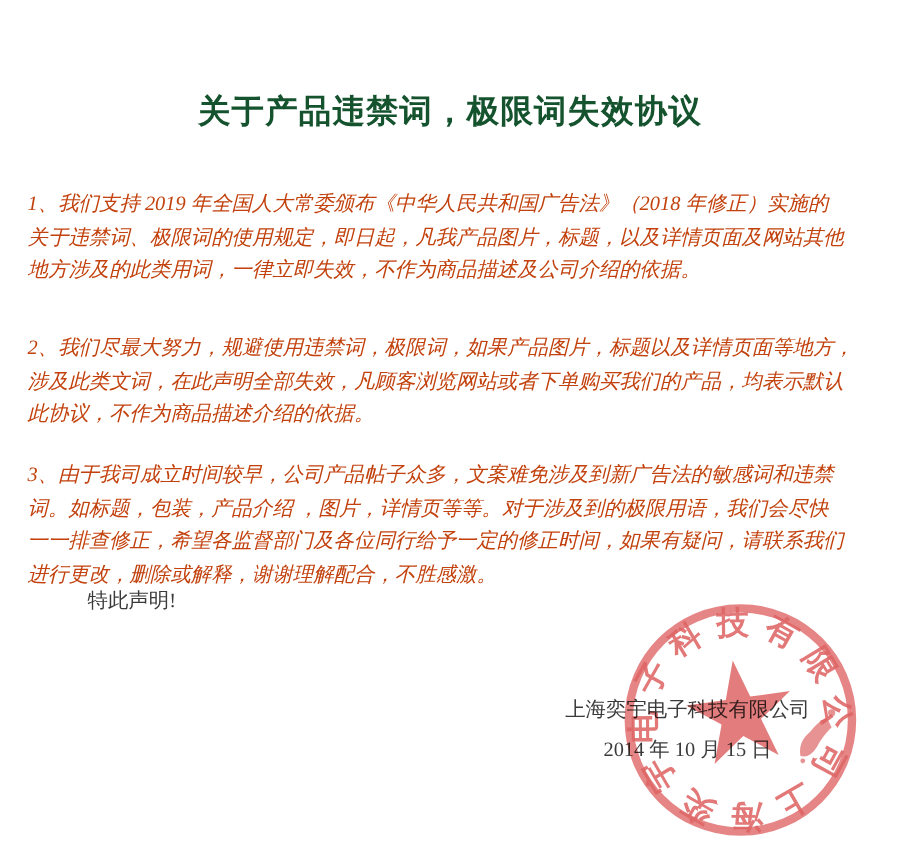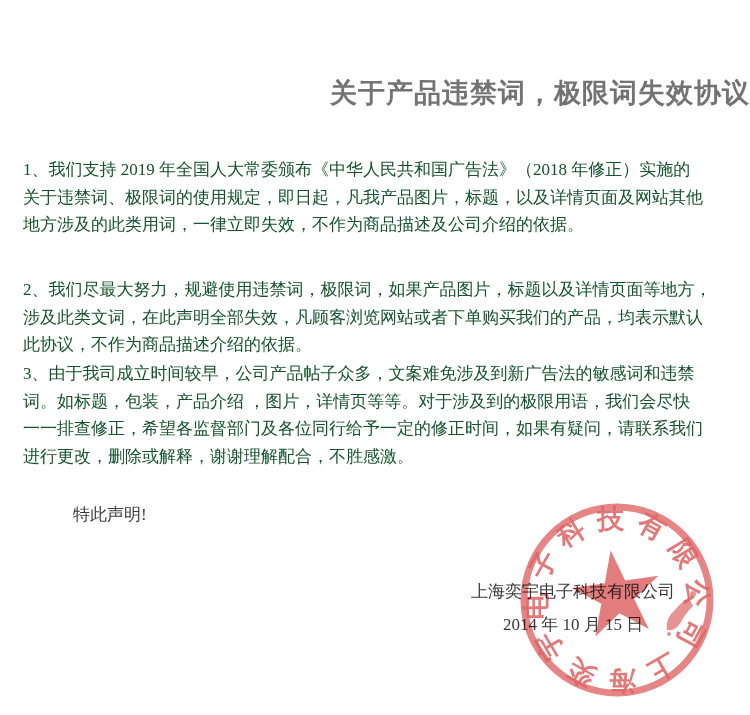"关于产品违禁词，极限词失效协议" .doc-title { color: #737373 -> #14532d; text-align: right -> center }
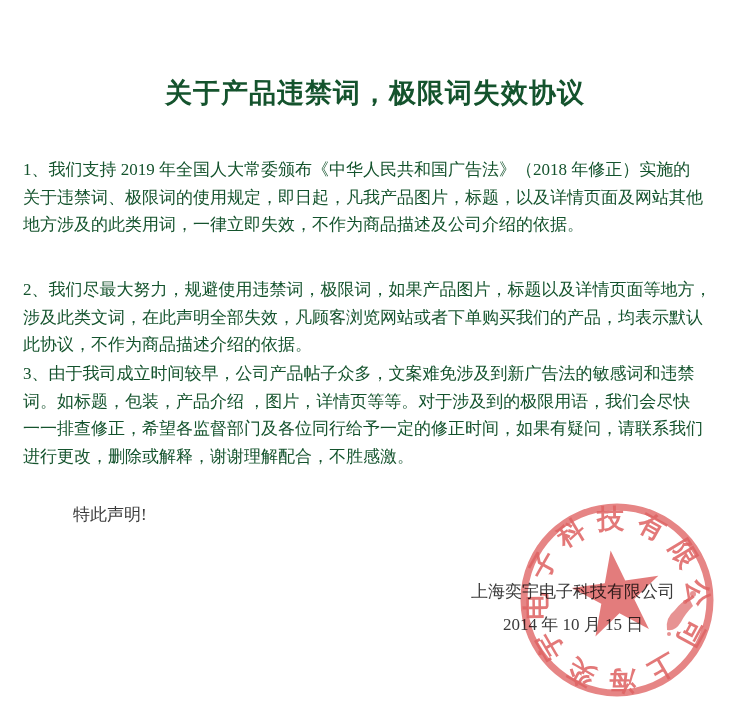"1、我们支持 2019 年全国人大常委颁布《中华人民共和国广告法》（2018" .para { color: #14532d -> #c2410c; font-style: none -> italic }
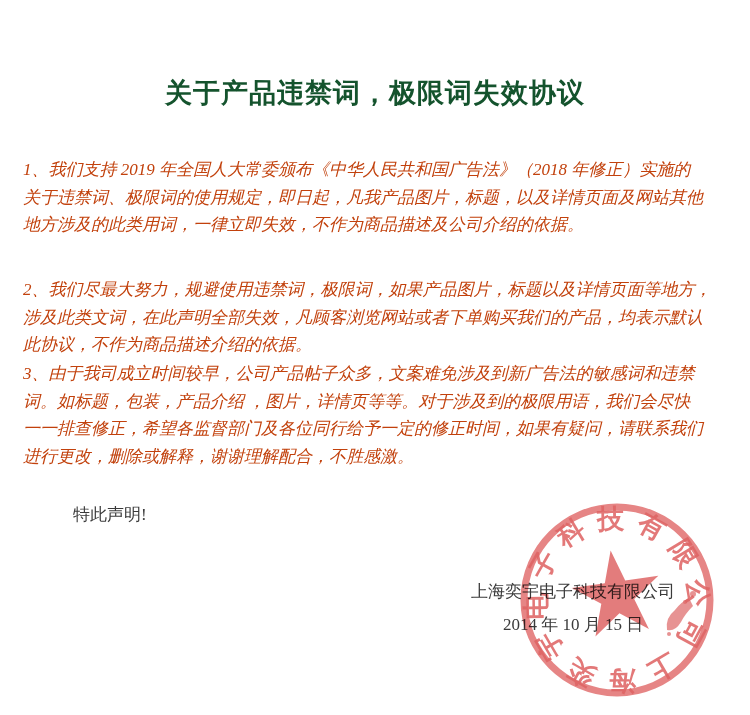"3、由于我司成立时间较早，公司产品帖子众多，文案难免涉及到新广告法的敏感词和违禁" .p3 { top: 360px -> 382px }
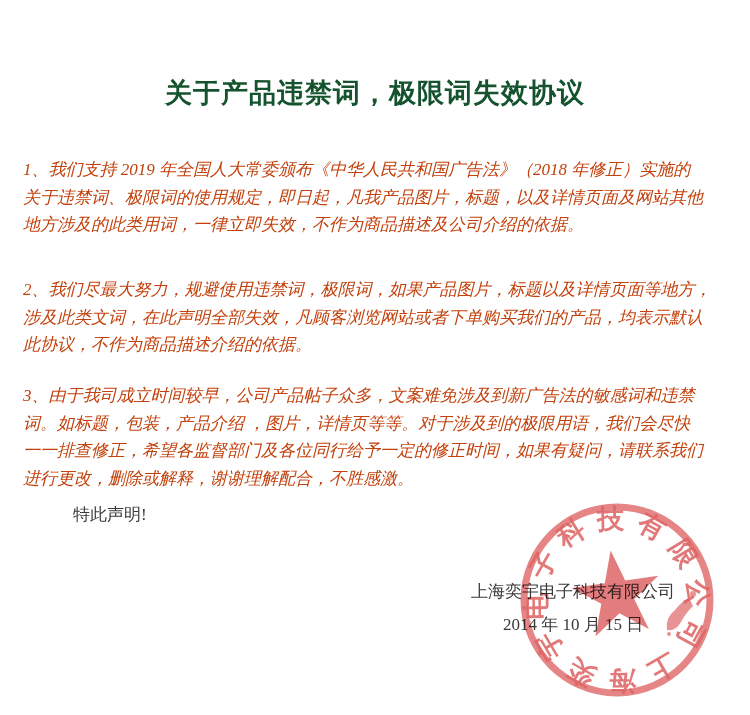"特此声明!" .declaration { top: 501px -> 487px }
